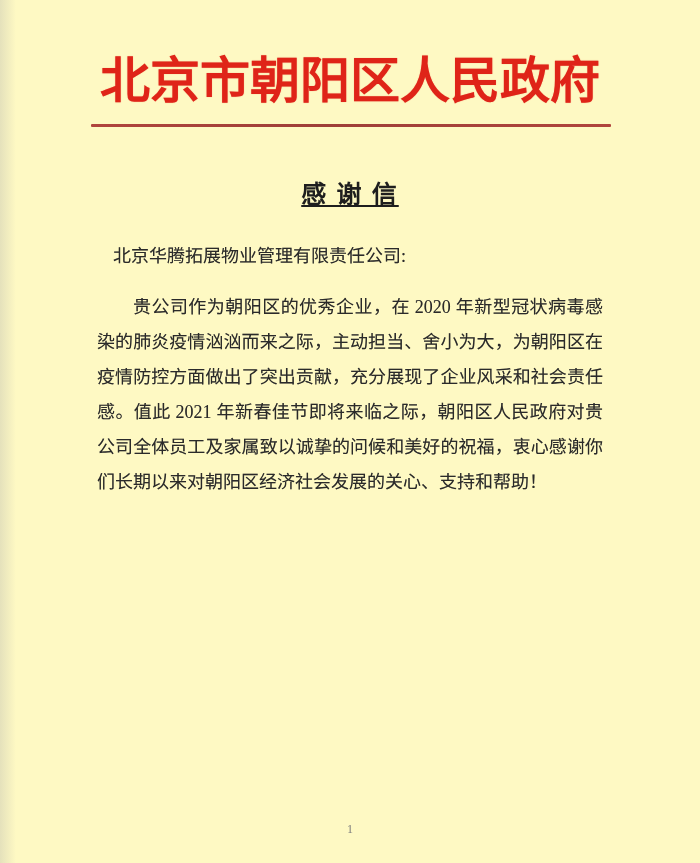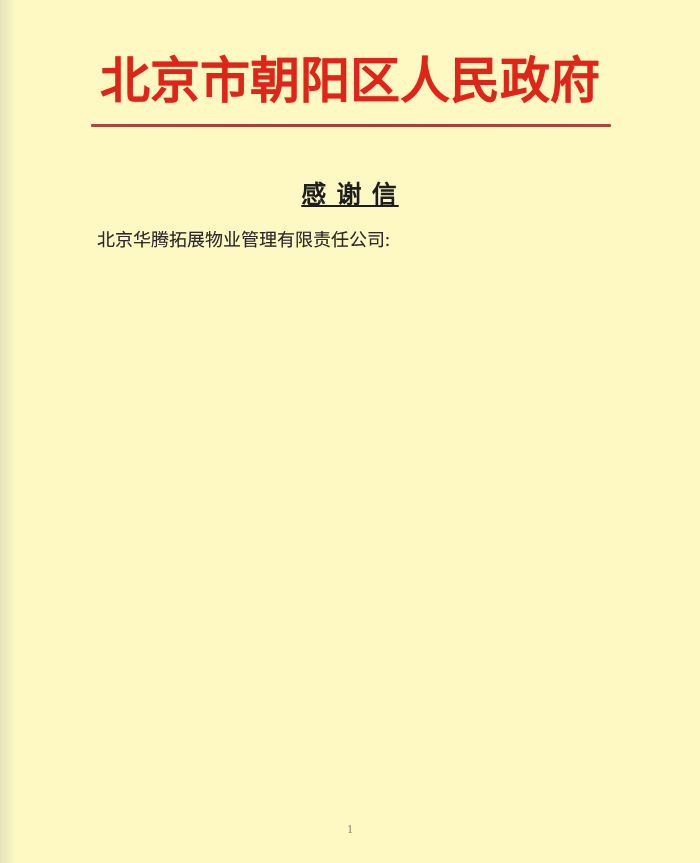"北京华腾拓展物业管理有限责任公司:" .salutation { margin: 0 -> 16px }
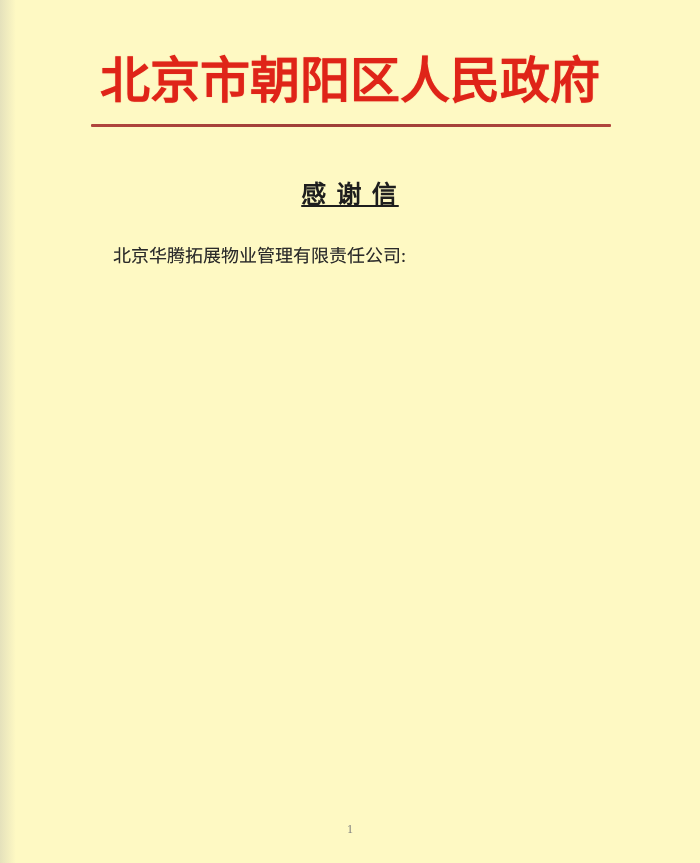"贵公司作为朝阳区的优秀企业，在 2020" p.para { html: none -> <p>贵公司作为朝阳区的优秀企业，在 2020 年新型冠状病毒感染的肺炎疫情汹汹而来之际，主动担当、舍小为大，为朝阳区在疫情防控方面做出了突出贡献，充分展现了企业风采和社会责任感。值此 2021 年新春佳节即将来临之际，朝阳区人民政府对贵公司全体员工及家属致以诚挚的问候和美好的祝福，衷心感谢你们长期以来对朝阳区经济社会发展的关心、支持和帮助！</p> }
